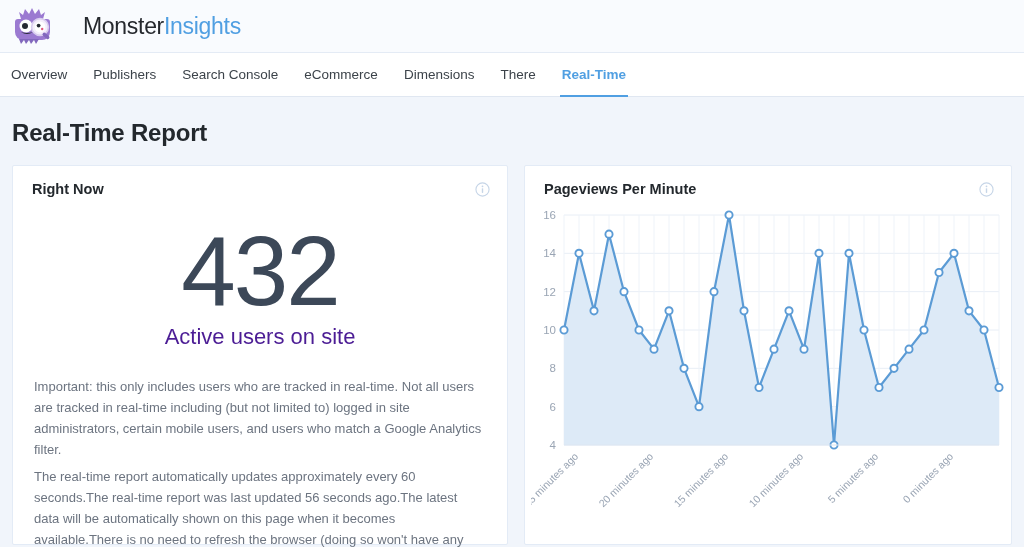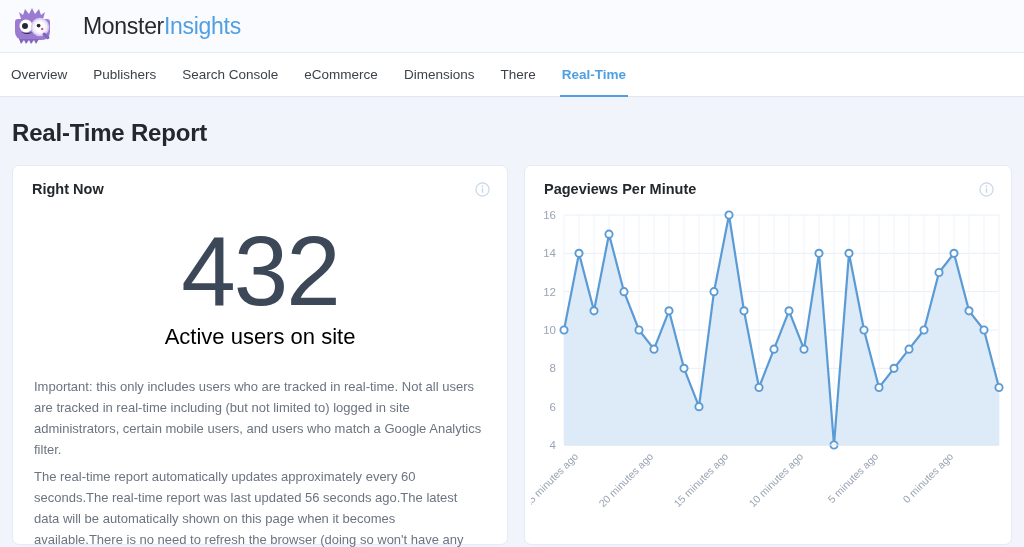"Right Now" .card { border-radius: 7px -> 2px }
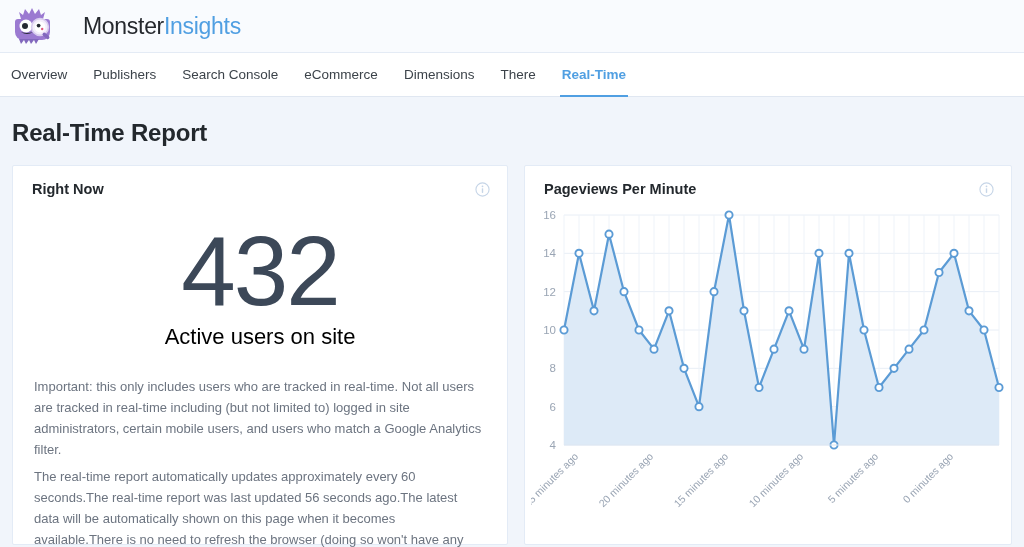"Active users on site" .bignum-sub { color: #000000 -> #4c1d95 }
